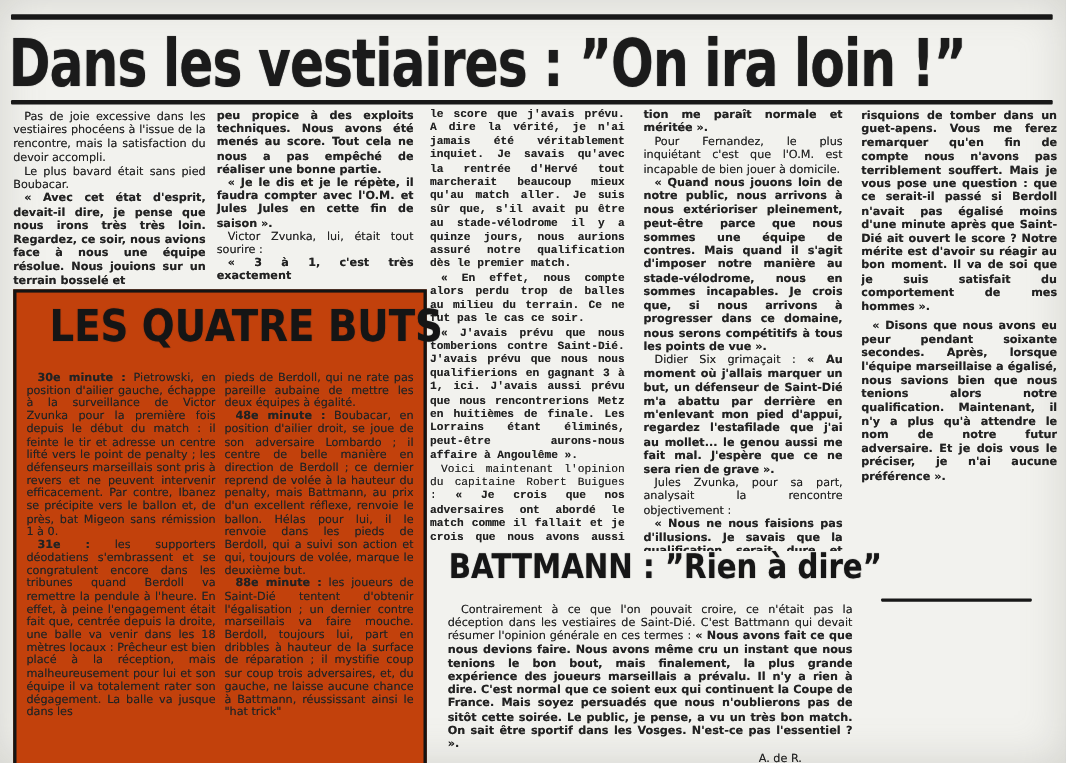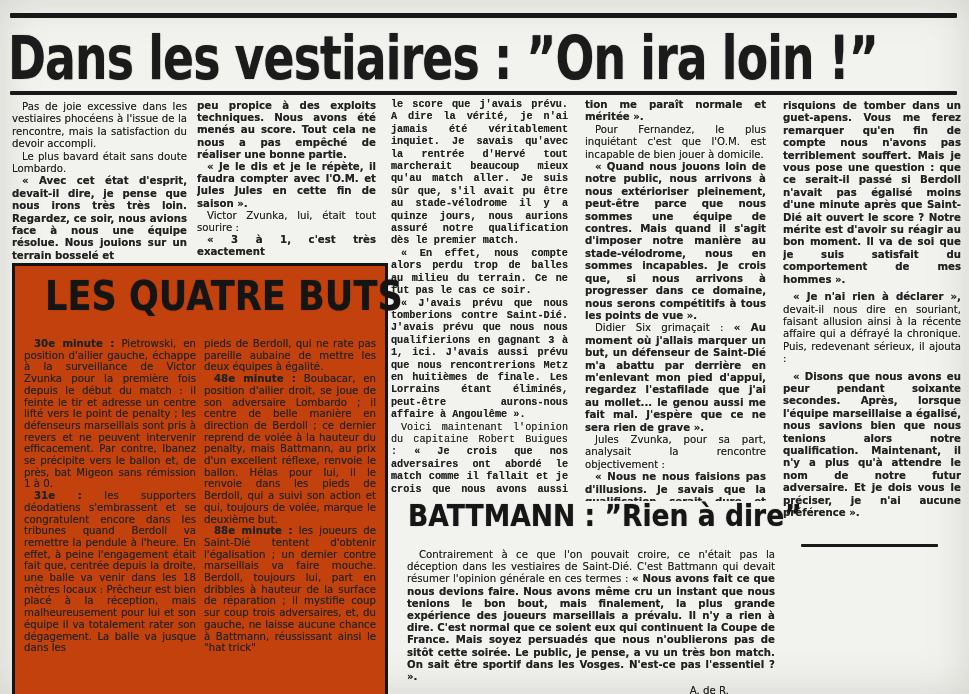"Le plus bavard était sans" p { text: doute Lombardo -> pied Boubacar }
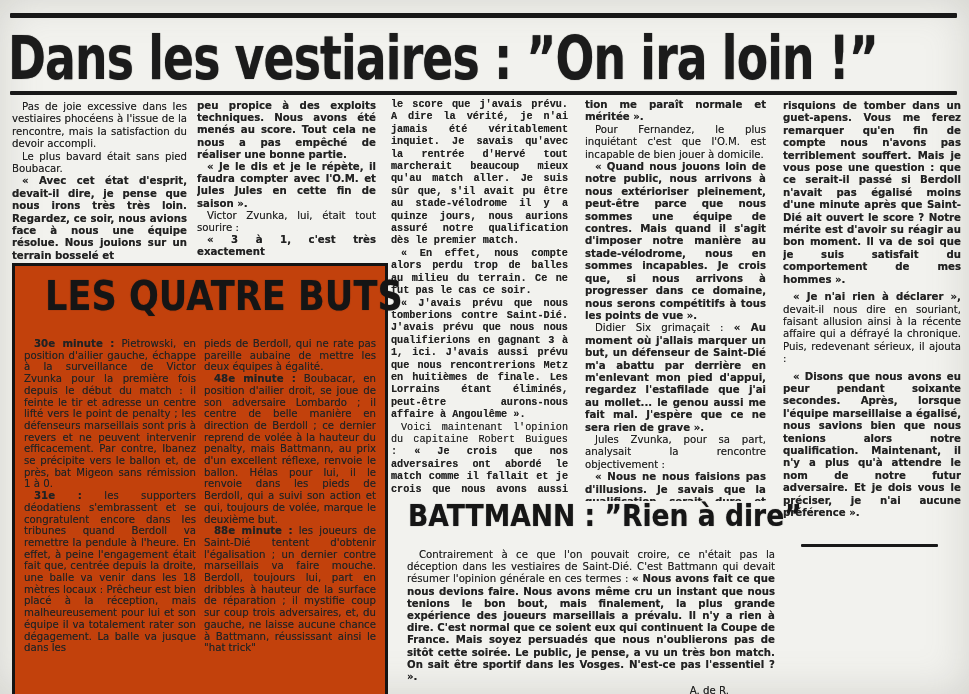"« Je n'ai rien à" p.sp { html: <p><span>« Je n'ai rien à déclarer », </span><span>devait-il nous dire en souriant, faisant allusion ainsi à la récente affaire qui a défrayé la chronique. Puis, redevenant sérieux, il ajouta :</span></p> -> none }
